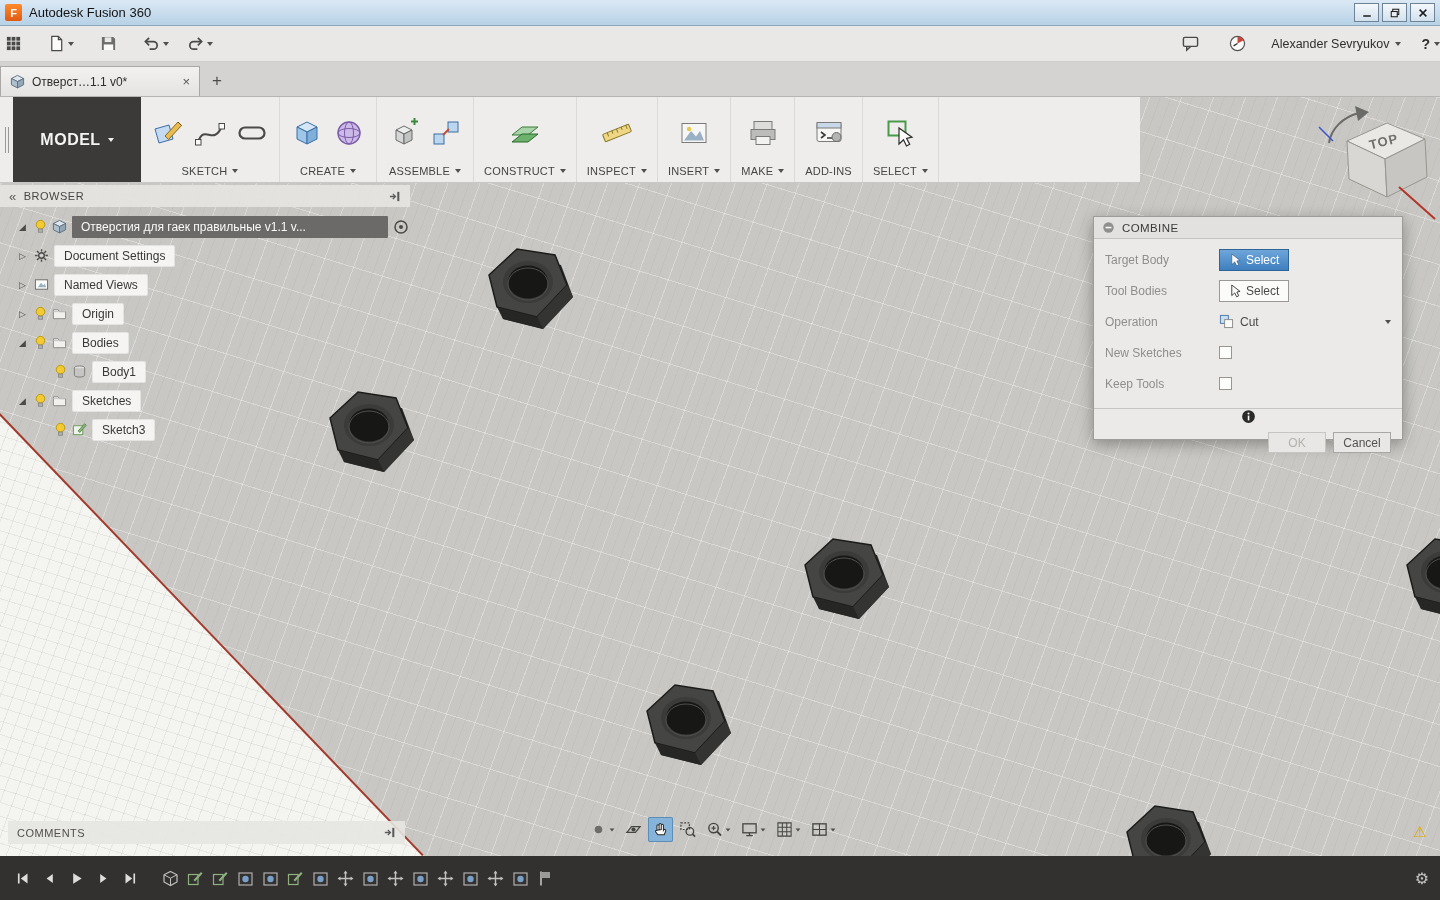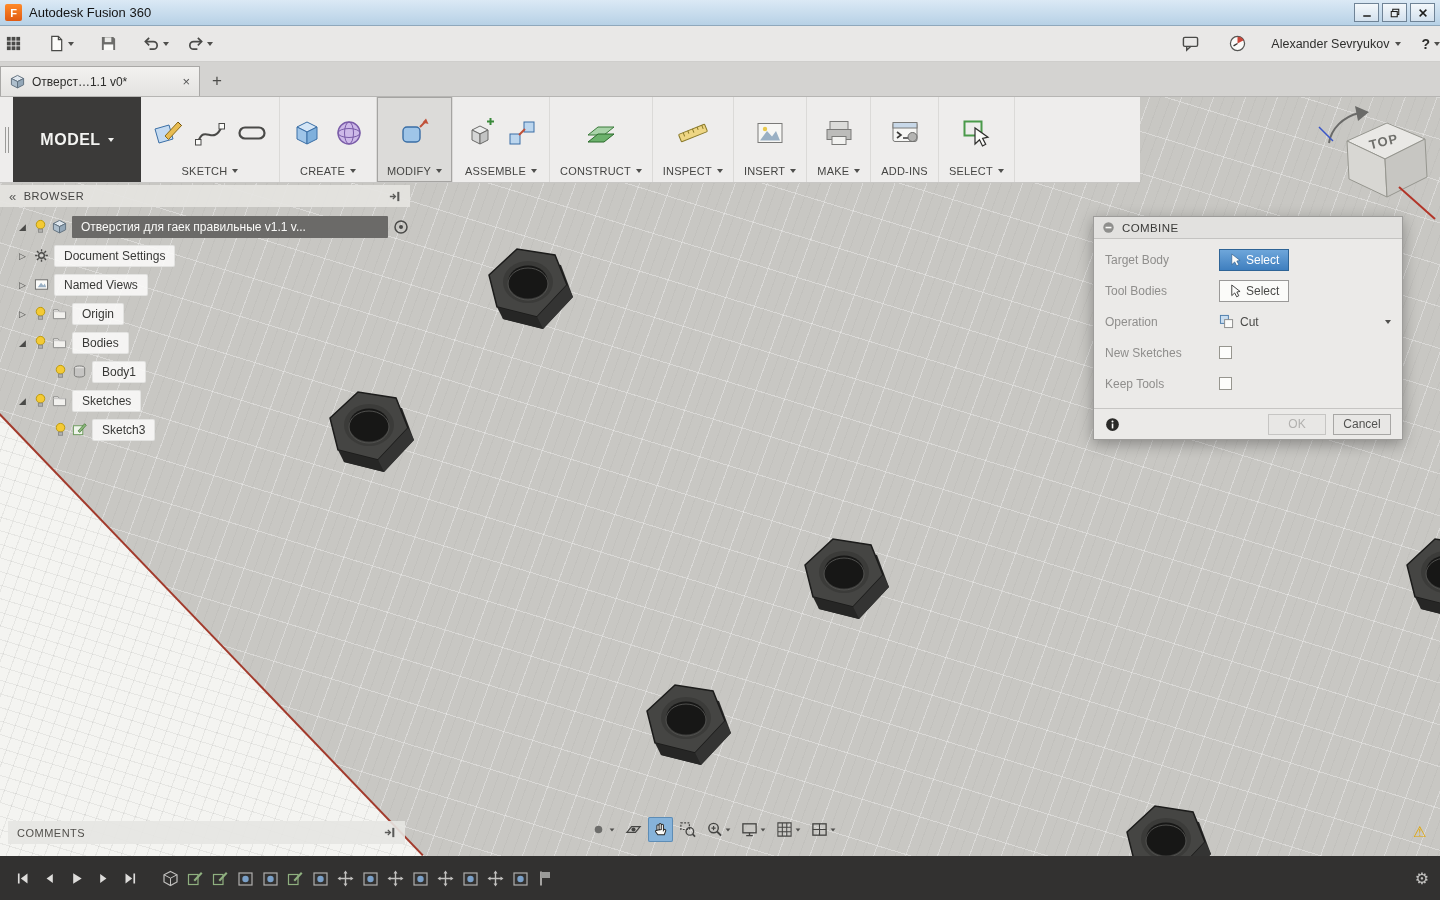"MODIFY" div.ribbon-group { html: <div> <div> <div> <span> <svg> <rect></rect> <path></path> <polygon></polygon> </svg> </span> </div> </div> <div> <span>MODIFY</span> <span></span> </div> </div> -> none }
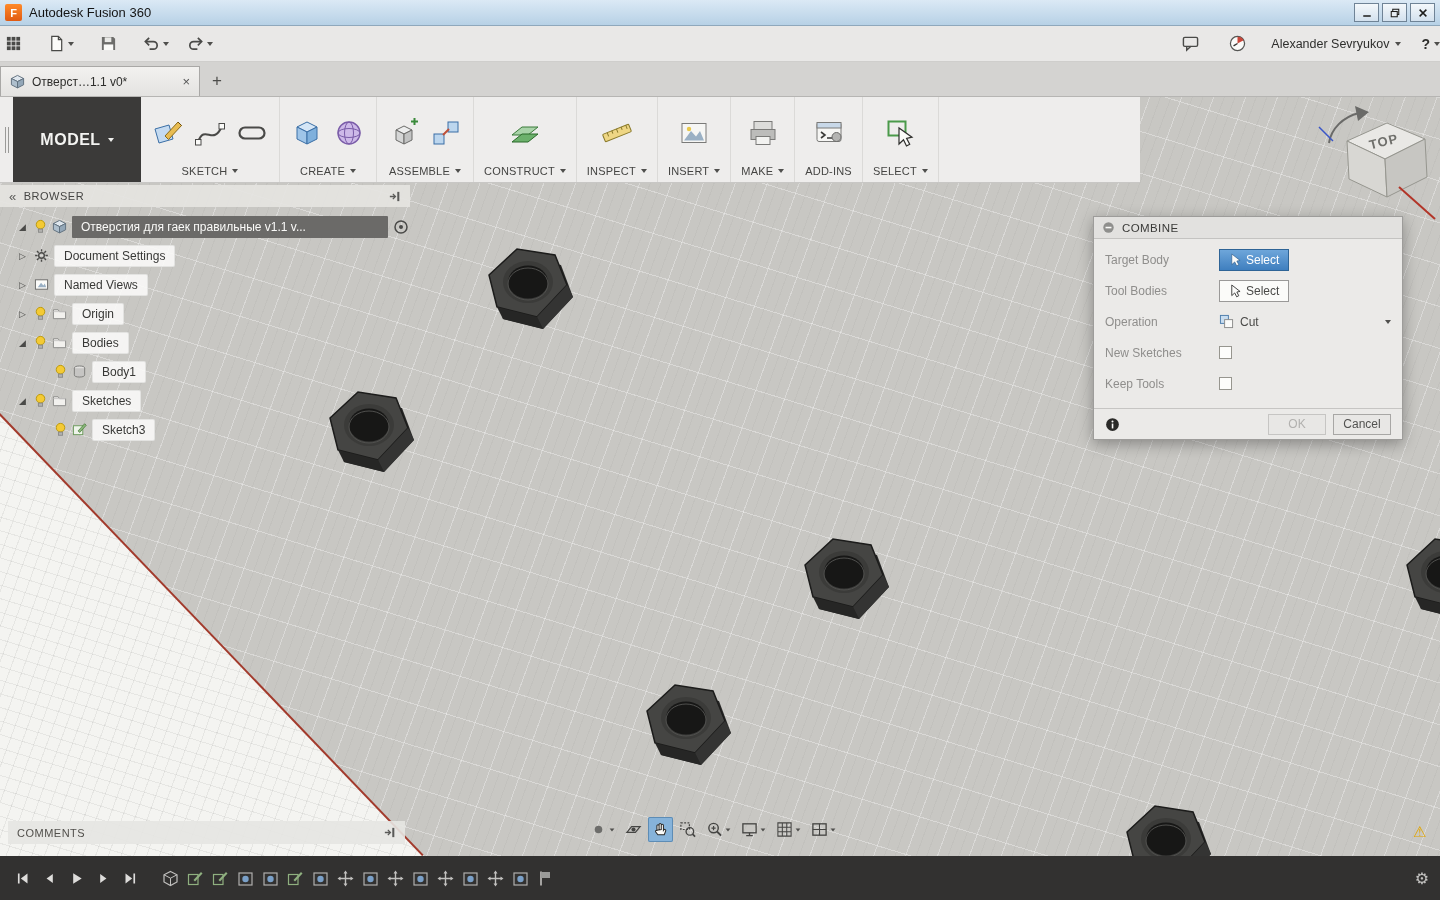"OK" .dialog-footer { flex-direction: none -> column }
